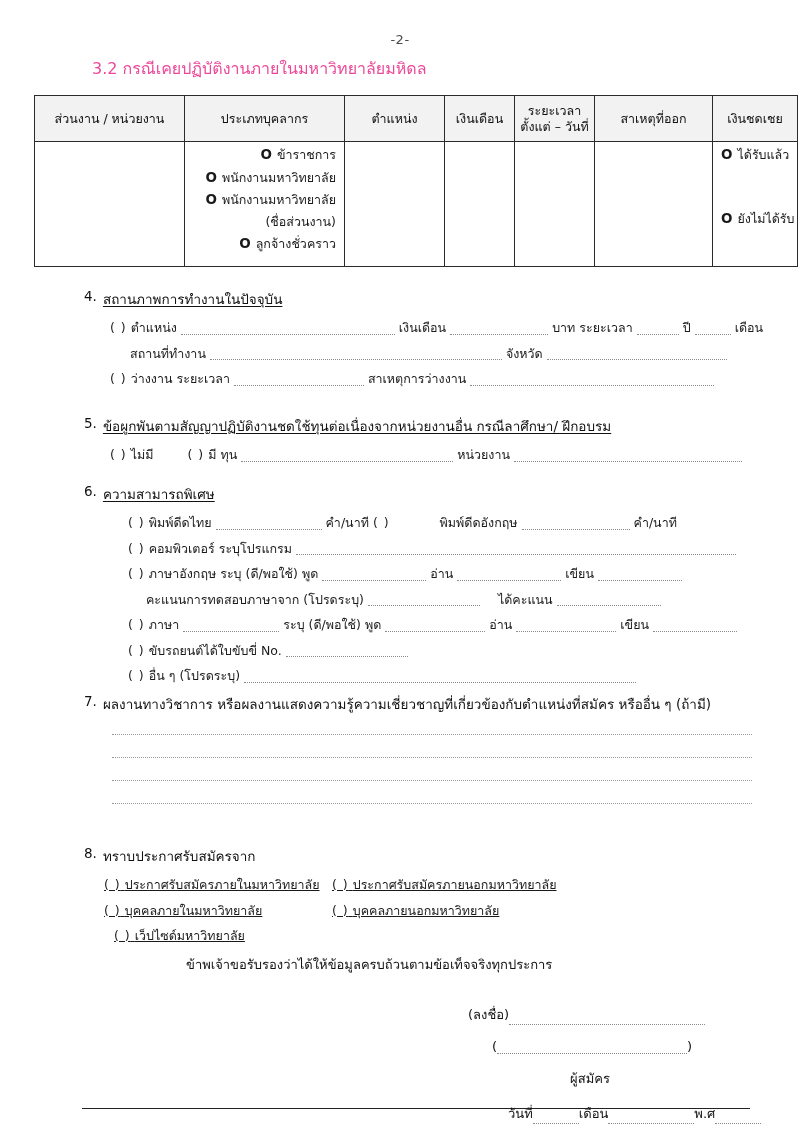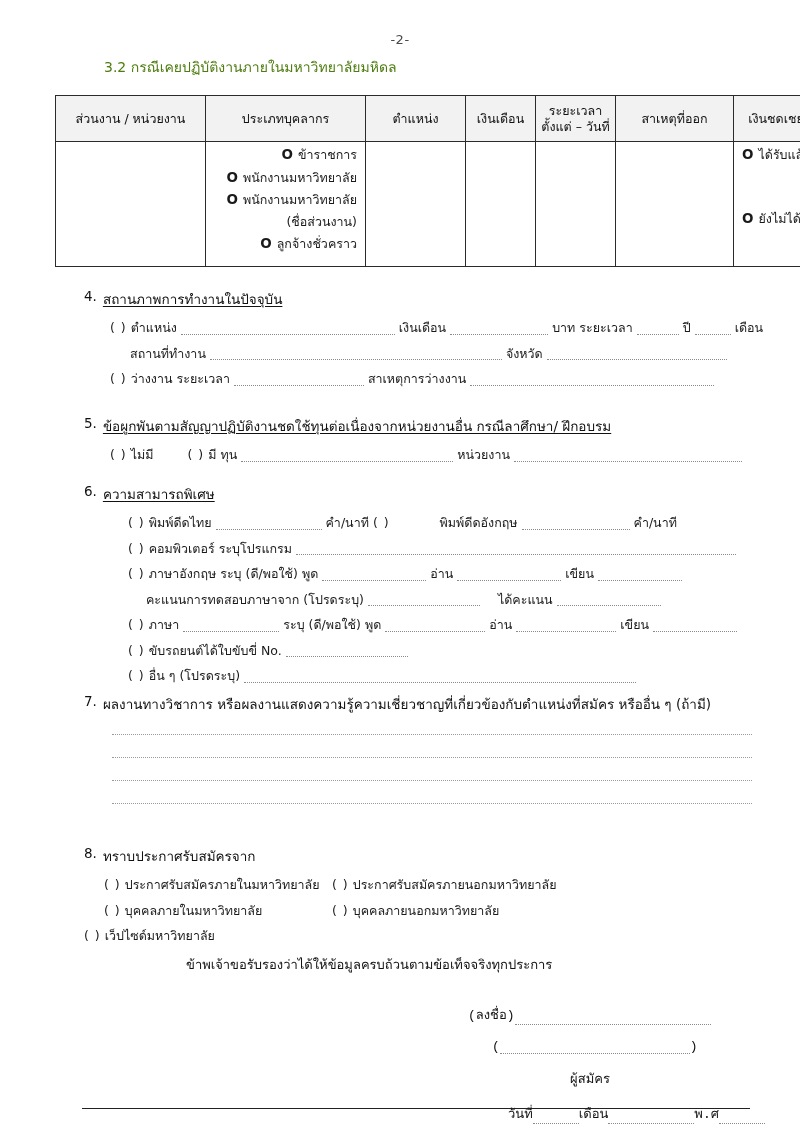"3.2" .h32 { color: #4d7c0f -> #ec4899; font-size: 14px -> 16px; left: 104px -> 92px }
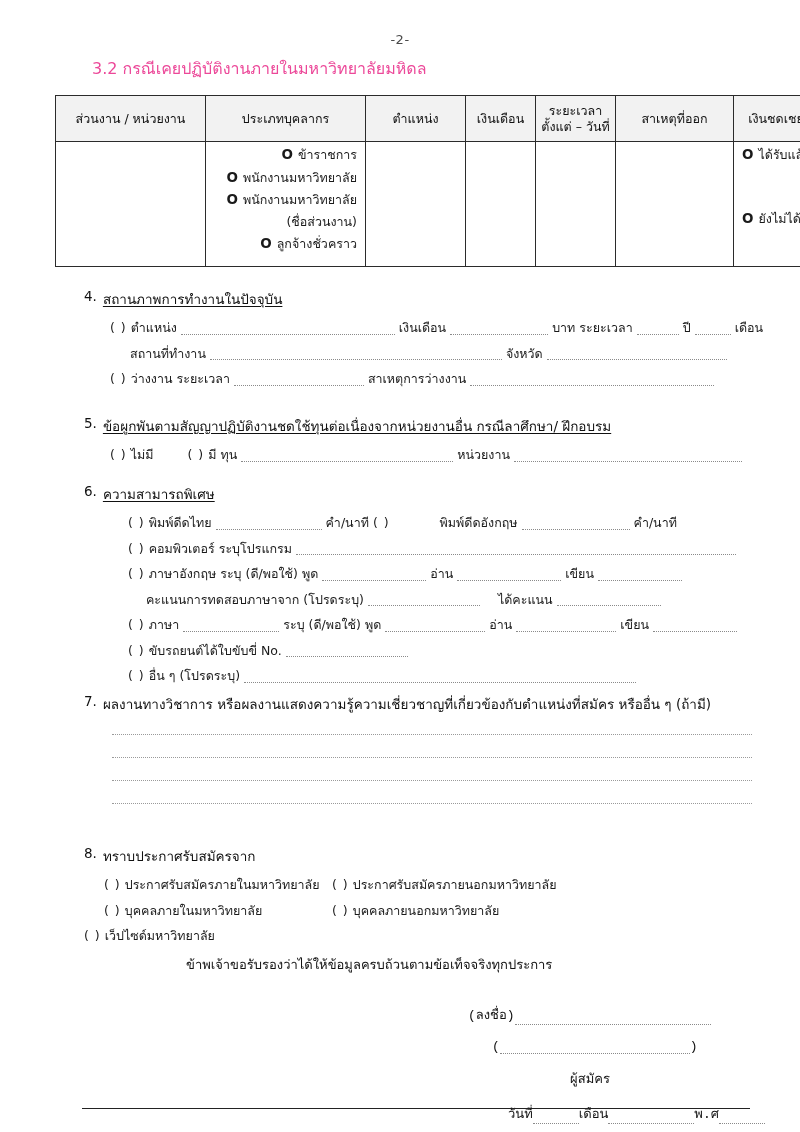"ส่วนงาน / หน่วยงาน" .tbl-wrap { left: 55px -> 34px }
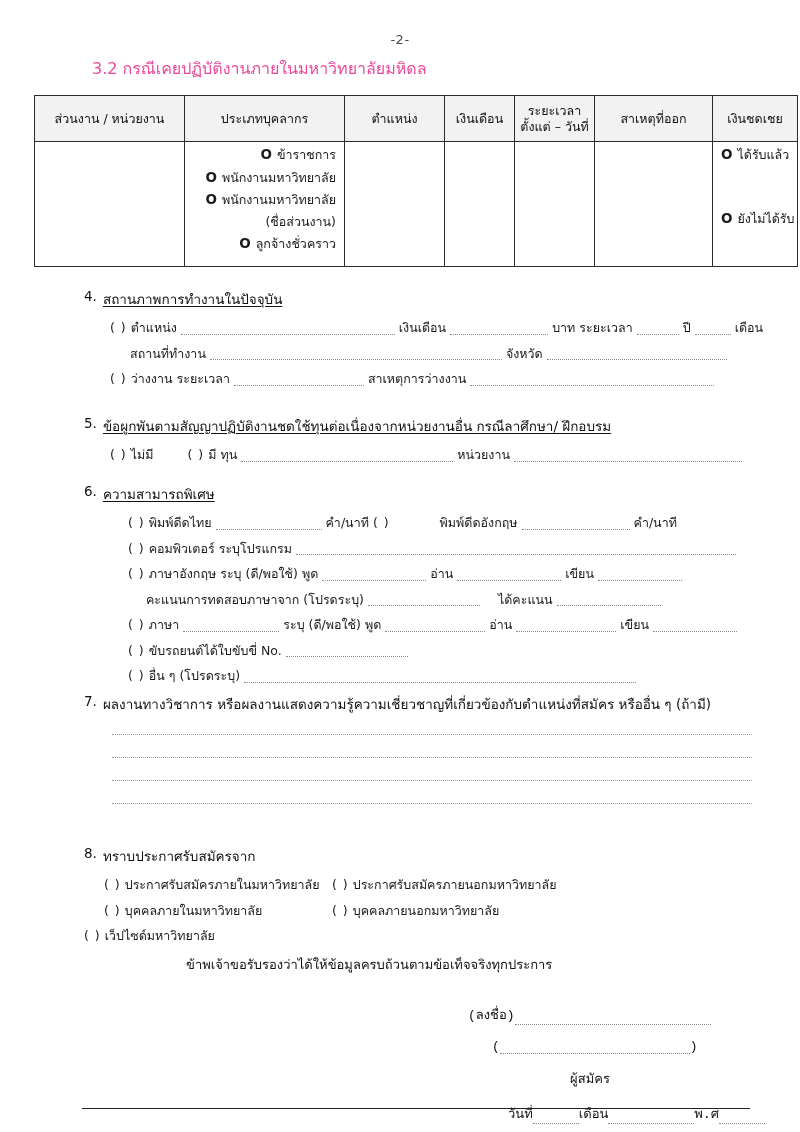"( ) ประกาศรับสมัครภายในมหาวิทยาลัย" .two-col { text-decoration: none -> underline }
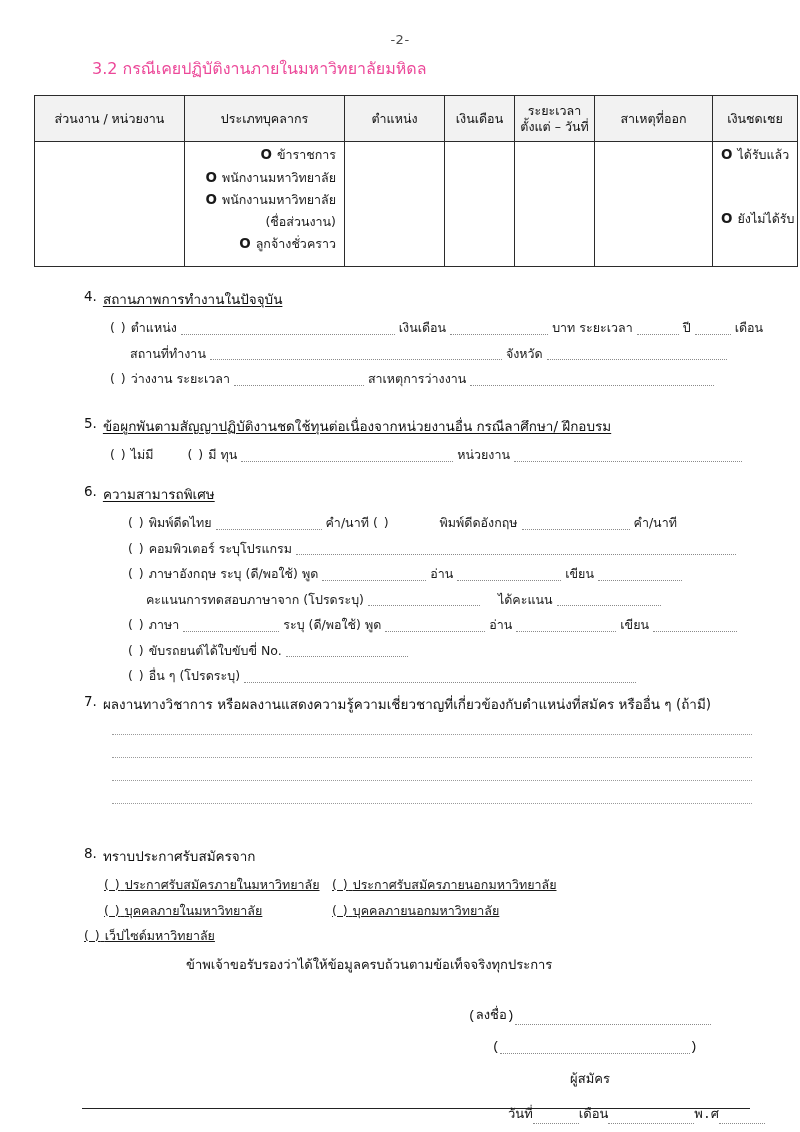"( ) เว็ปไซด์มหาวิทยาลัย" div.two-col { margin-left: 84px -> 114px }
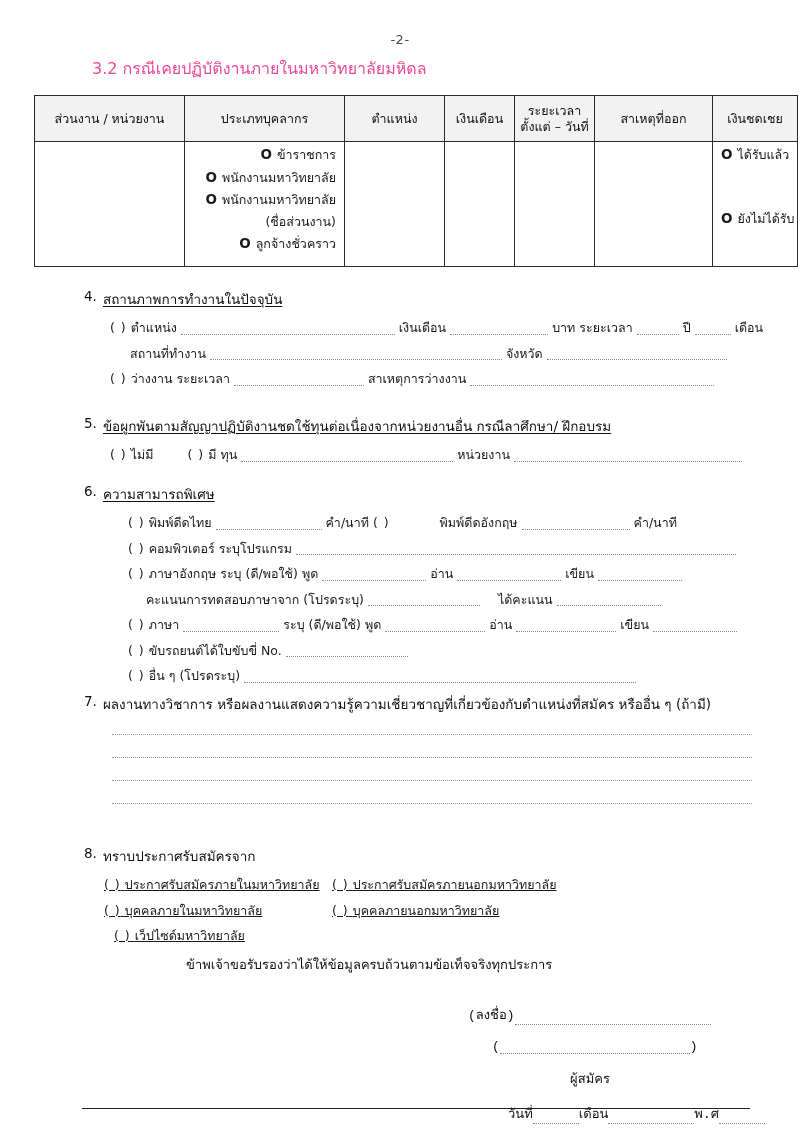"(ลงชื่อ)" .sign-block .row { font-family: Liberation Mono, monospace -> none }
